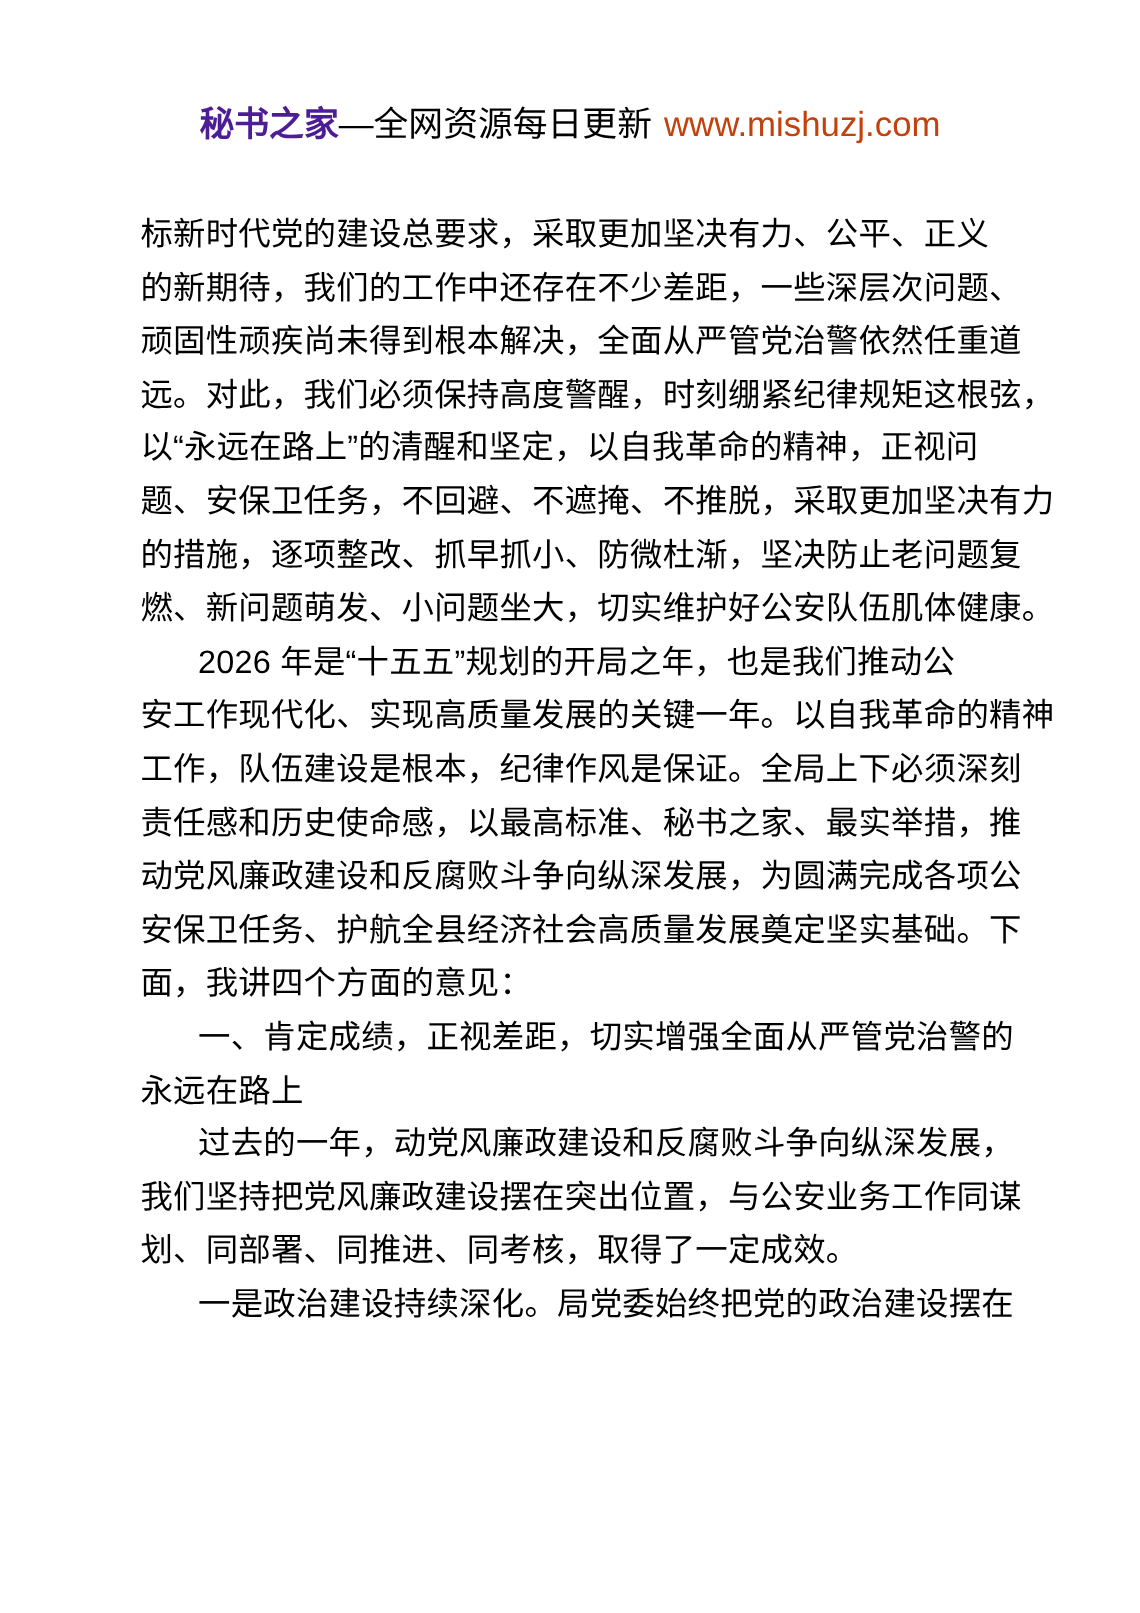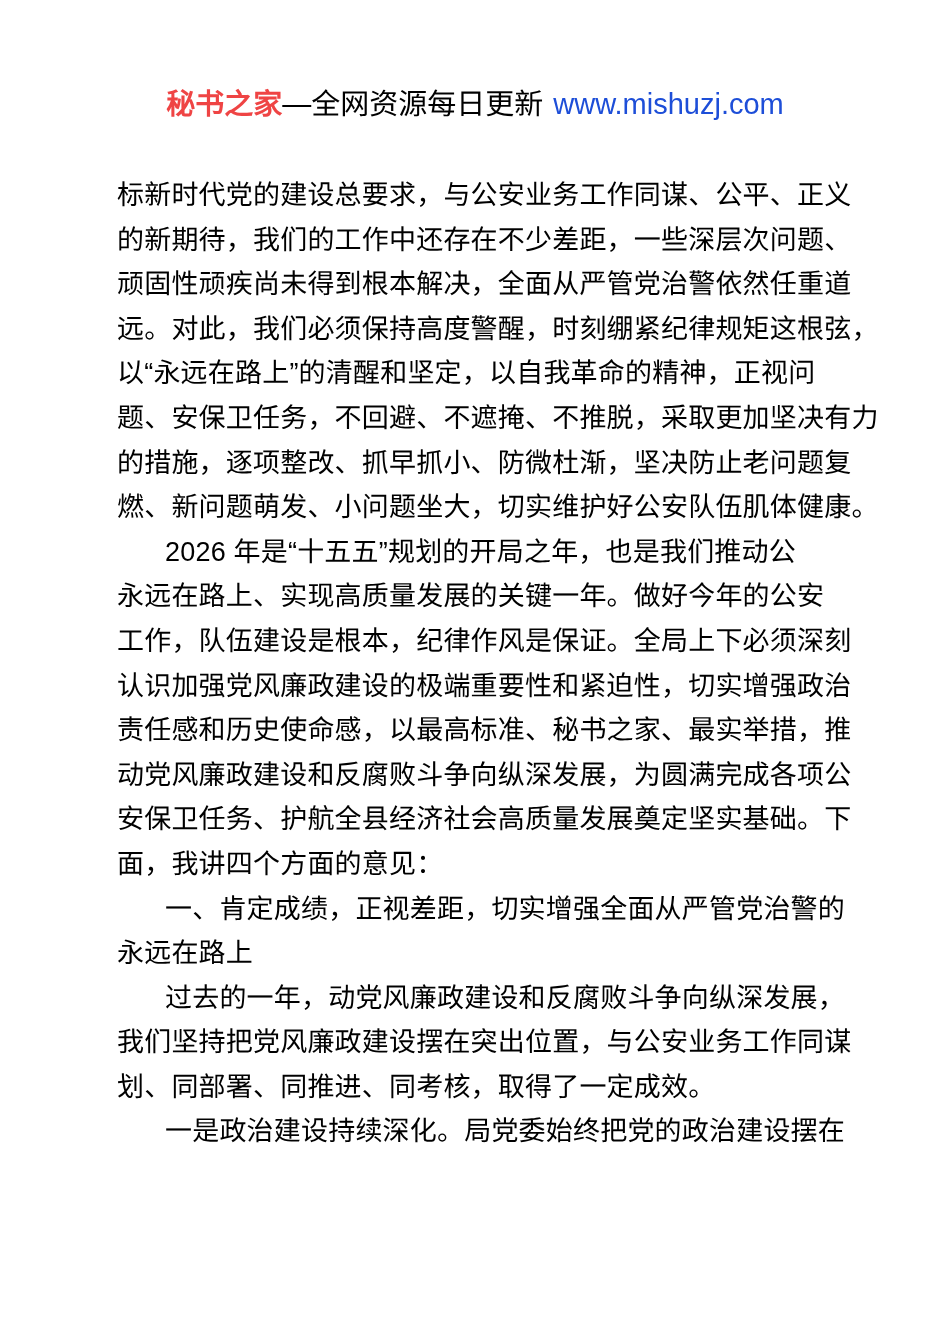"秘书之家" .site-name { color: #ef4444 -> #4c1d95 }
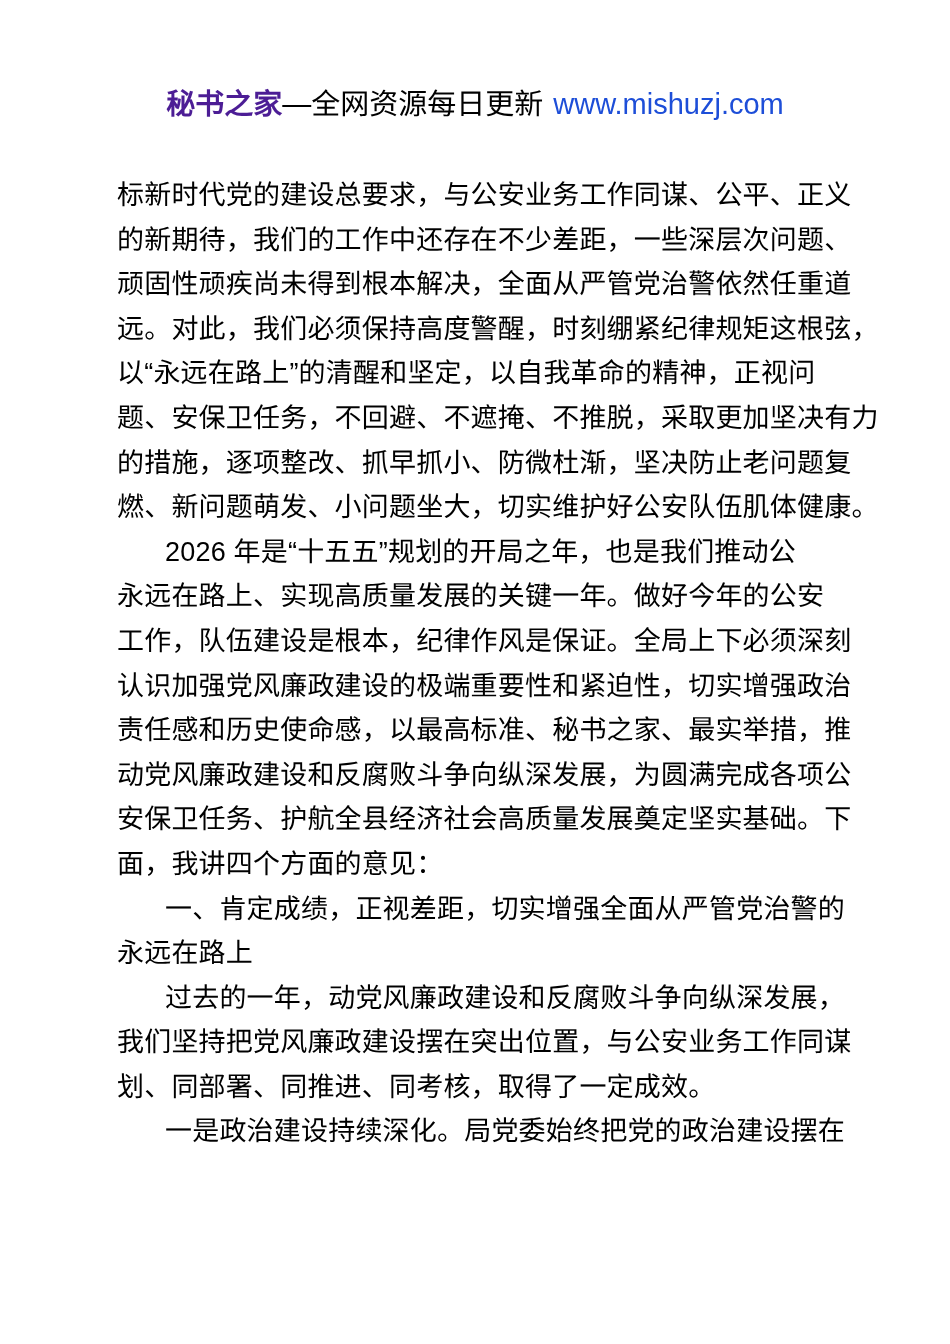"www.mishuzj.com" .site-url { color: #1d4ed8 -> #c2410c }
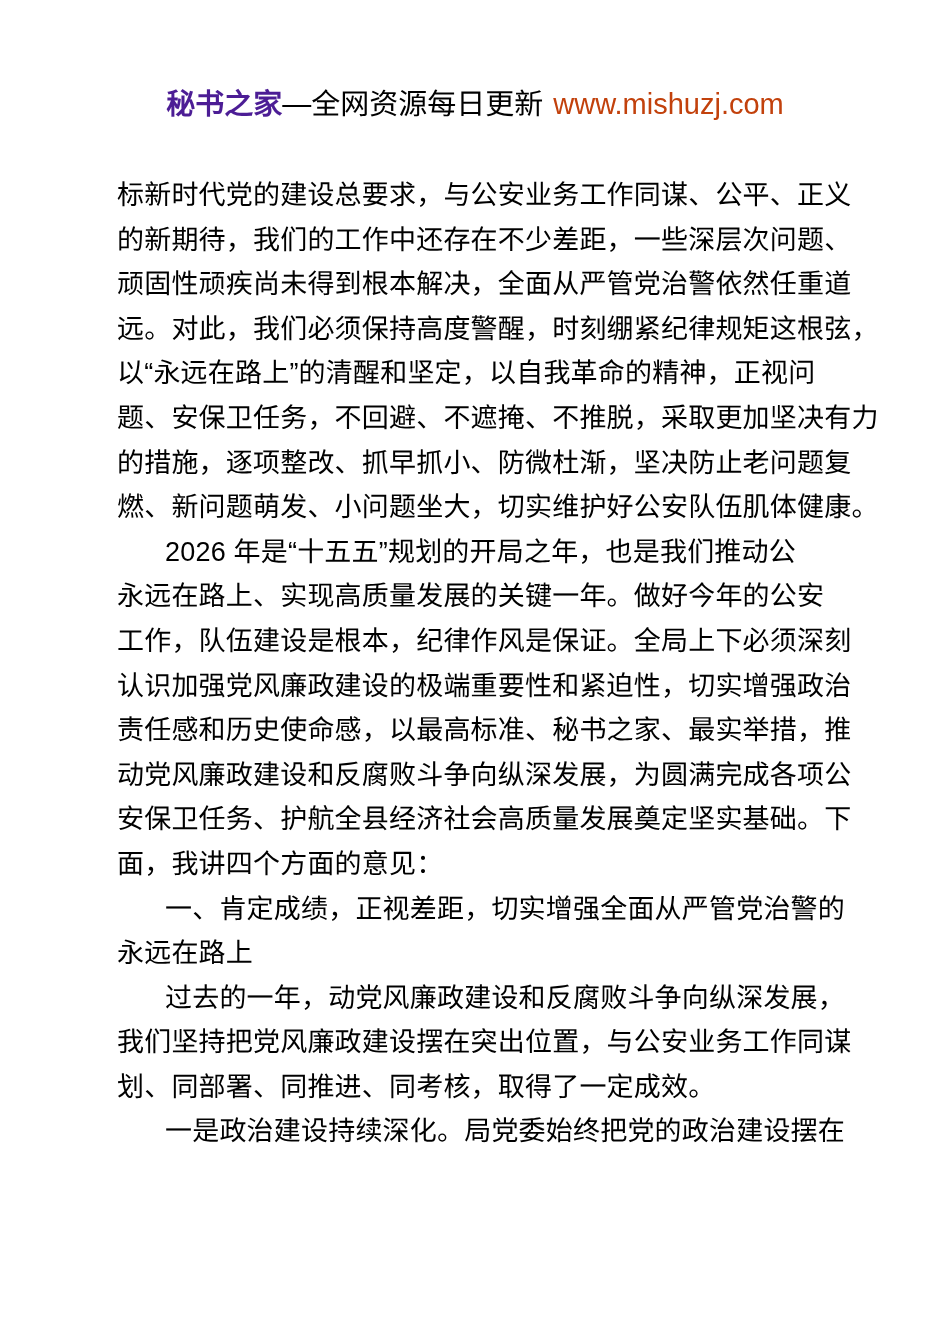"标新时代党的建设总要求，与公安业务工作同谋、公平、正义" span { text: 与公安业务工作同谋 -> 采取更加坚决有力 }
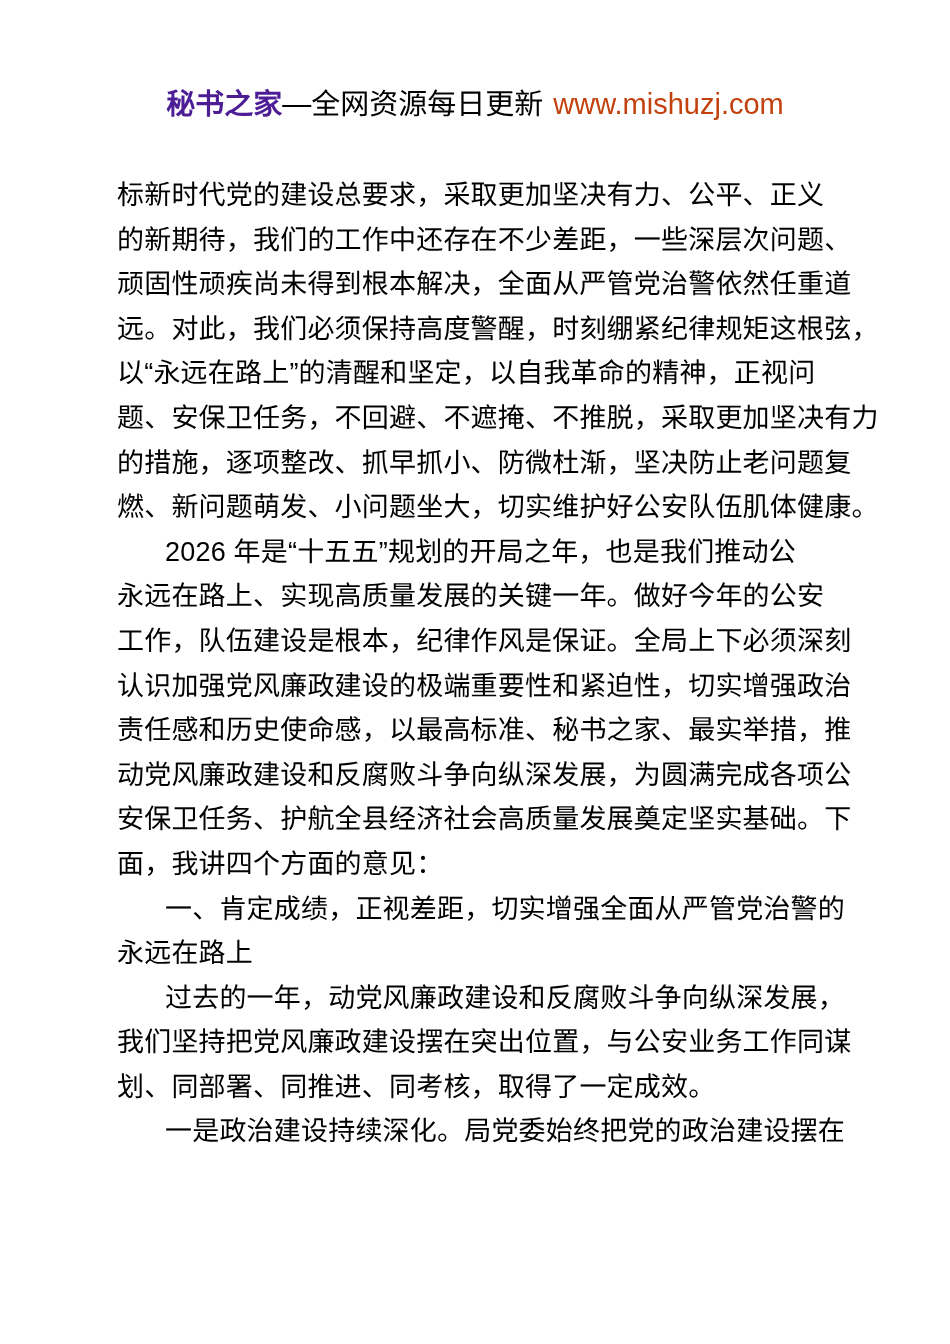"永远在路上、实现高质量发展的关键一年。做好今年的公安" span { text: 永远在路上、实现高质量发展的关键一年。做好今年的公安 -> 安工作现代化、实现高质量发展的关键一年。以自我革命的精神 }
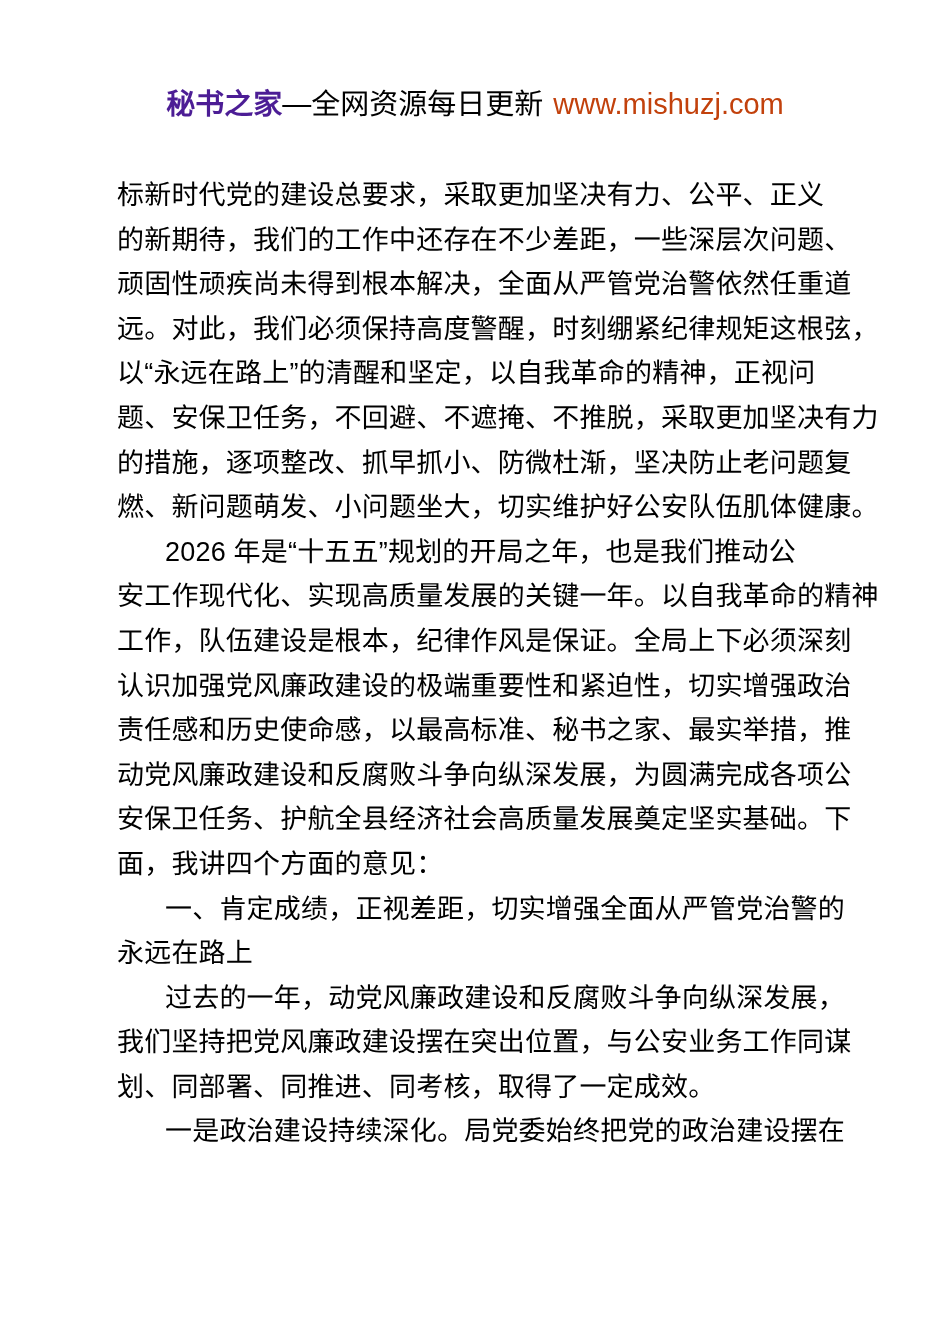"认识加强党风廉政建设的极端重要性和紧迫性，切实增强政治" div.line { html: <div><span>认识加强党风廉政建设的极端重要性和紧迫性，切实增强政治</span></div> -> none }
